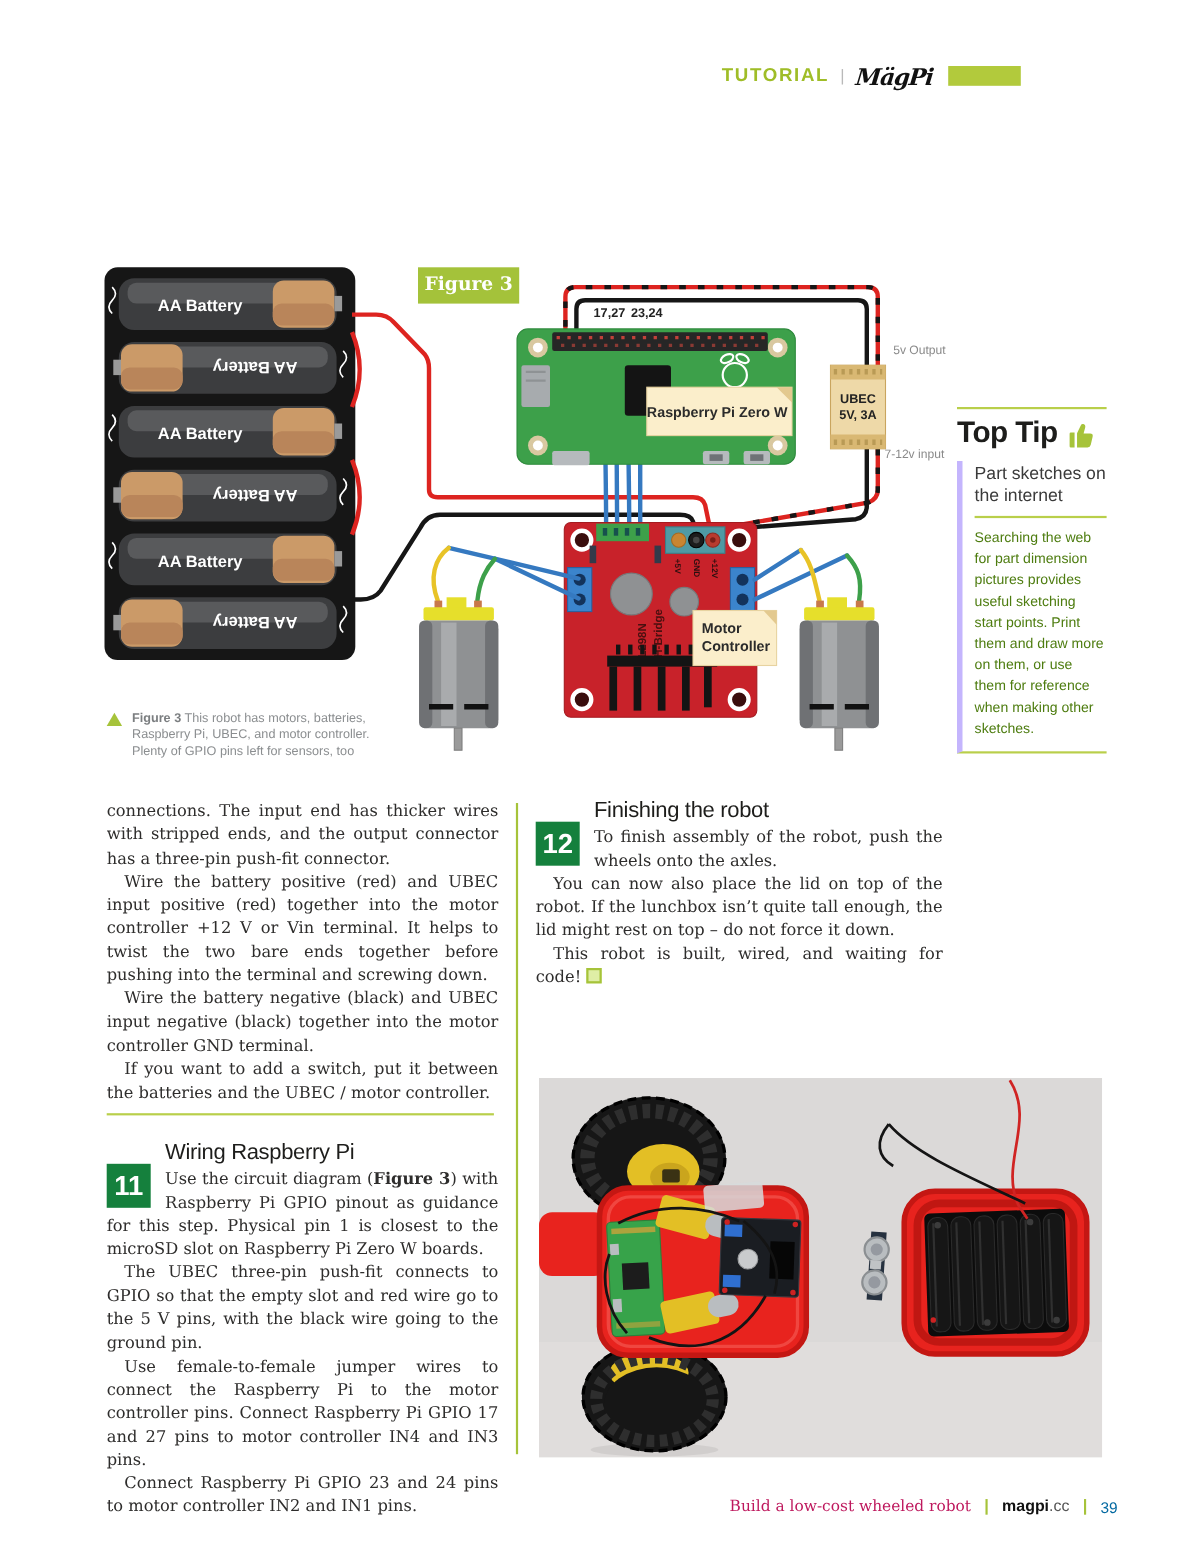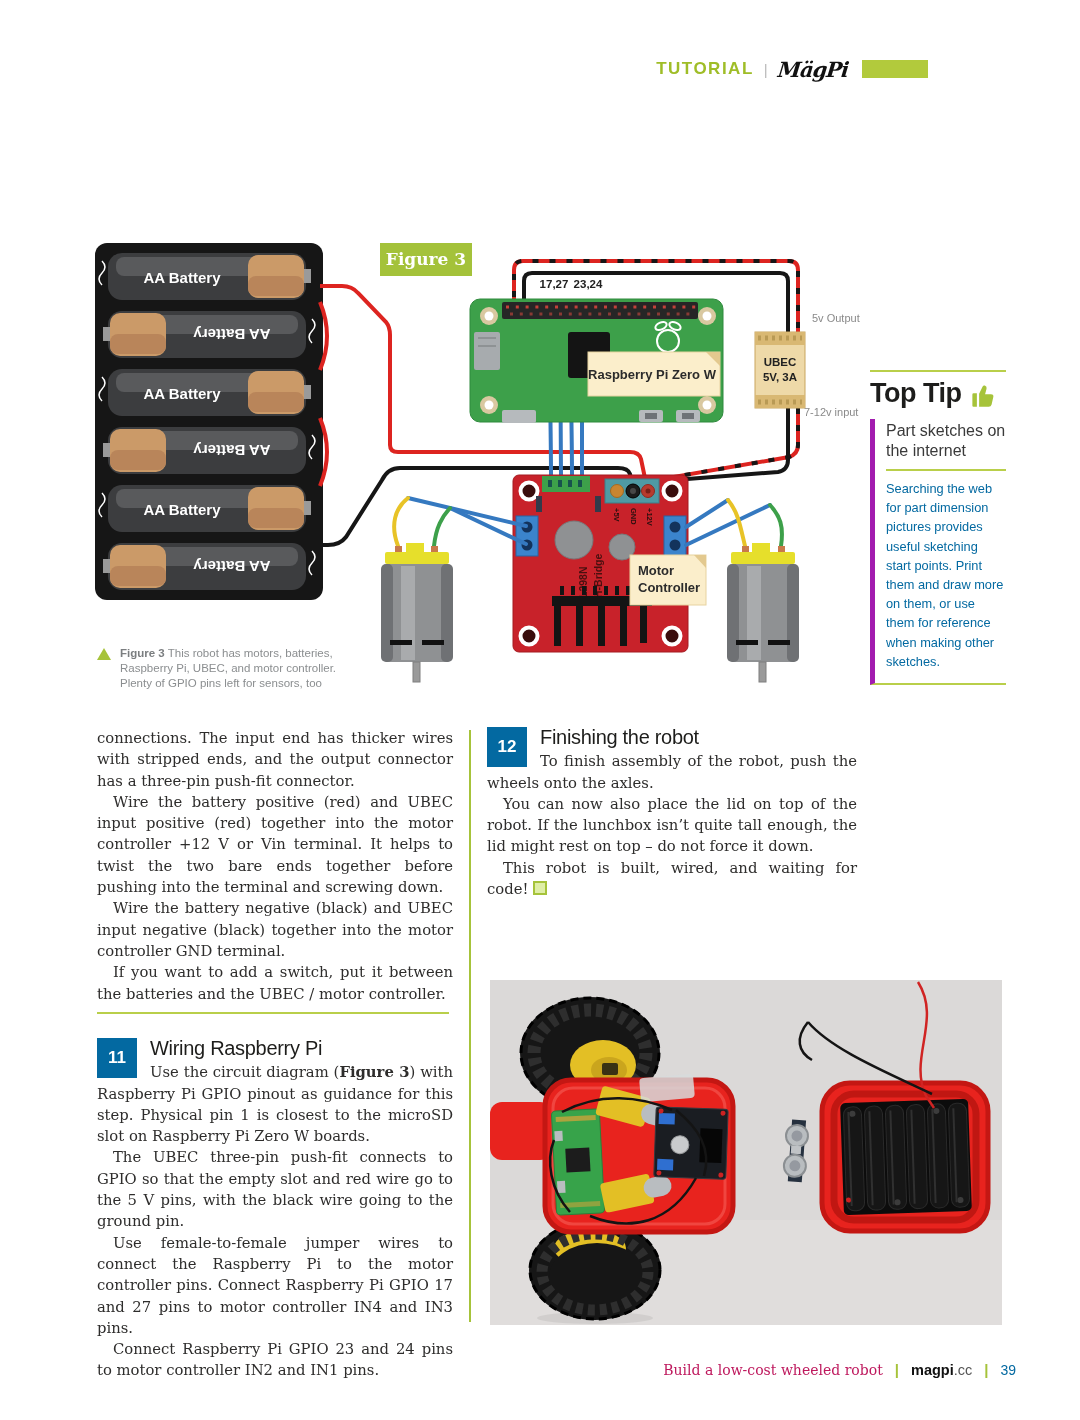"Part sketches on the internet" .tipbox { border-left: 5px solid #a21caf -> 5px solid #c4b5fd }
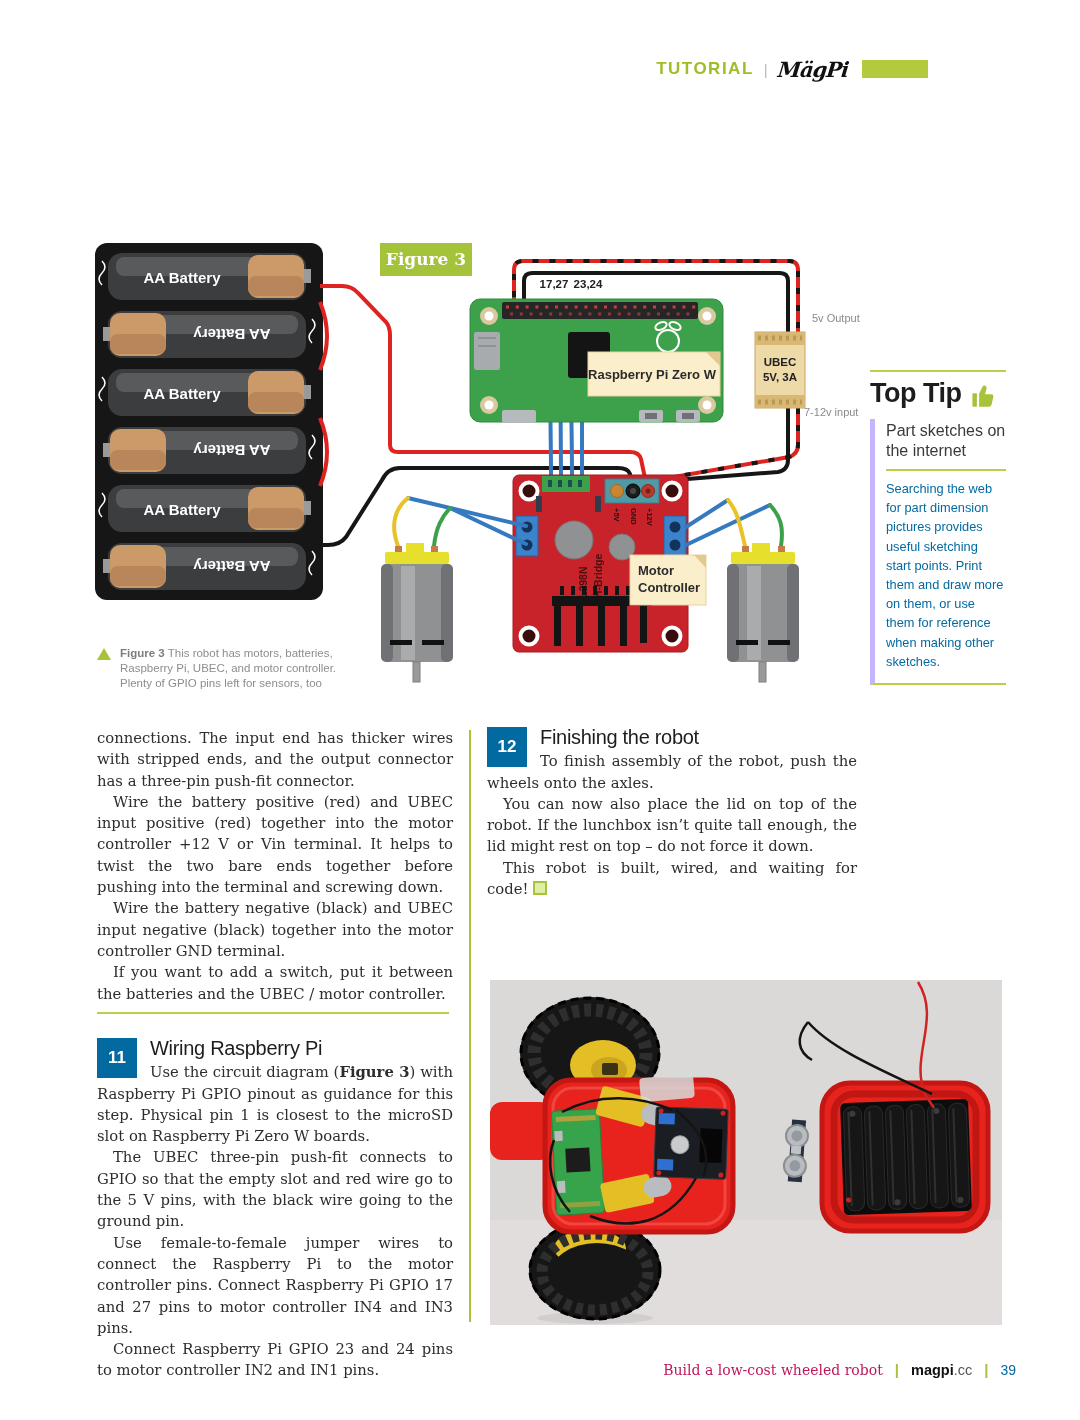"Searching the web for part" .tip-body { color: #0369a1 -> #4d7c0f }
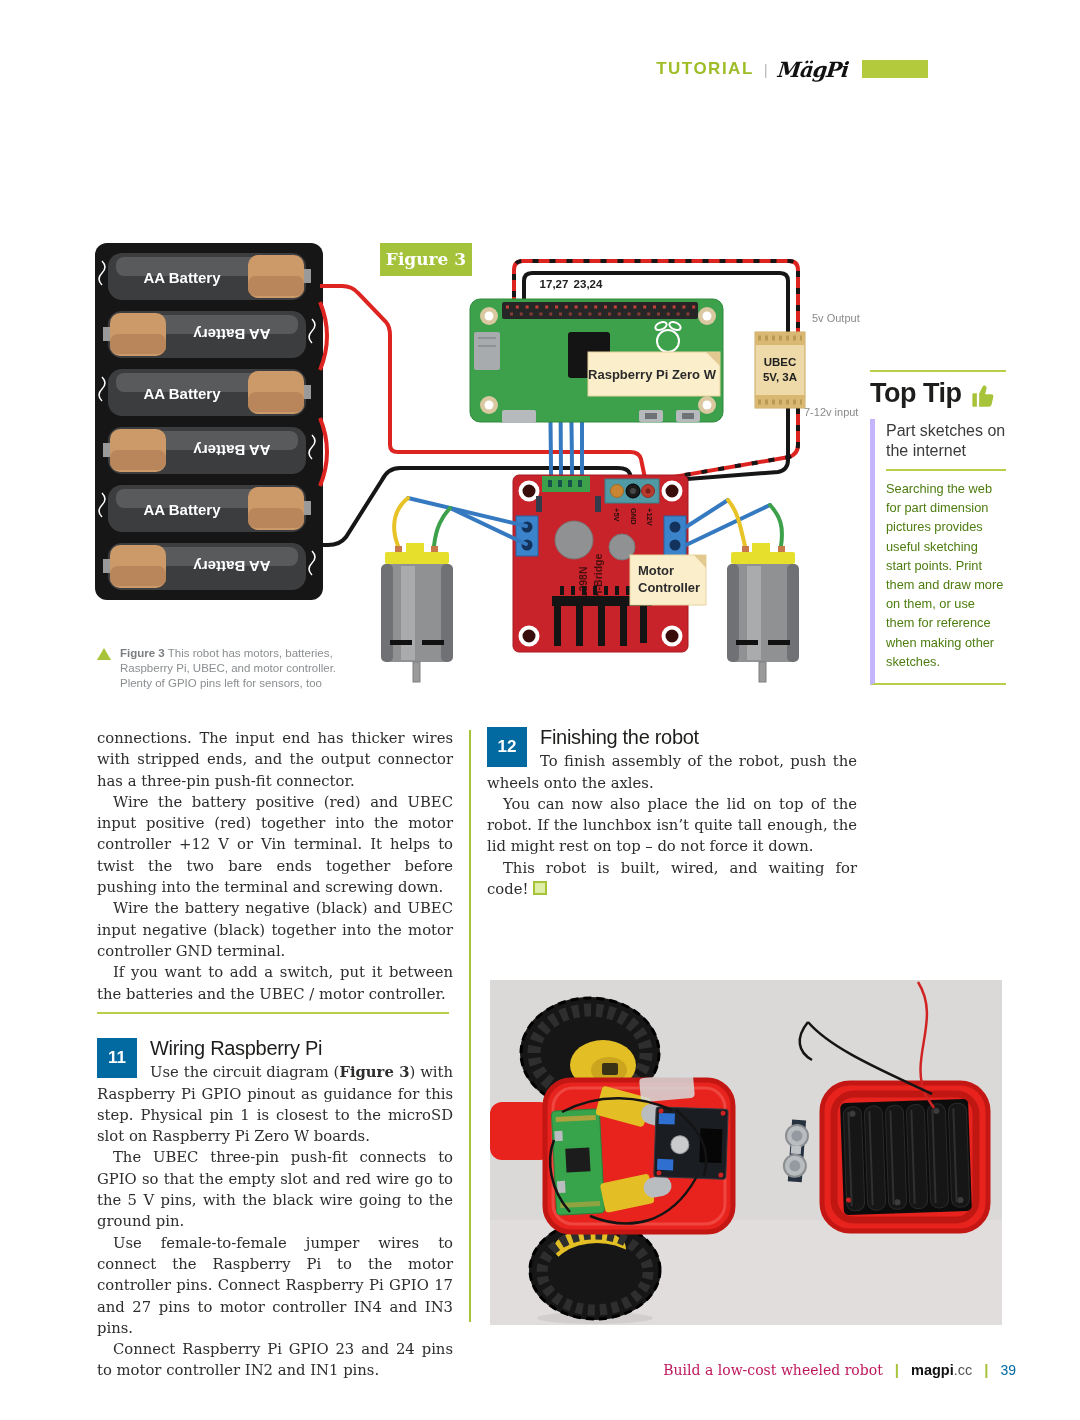"12" .badge { background: #0369a1 -> #15803d; font-size: 17px -> 25px; margin: 0 13px 4px 0 -> 20px 13px 4px 0 }
